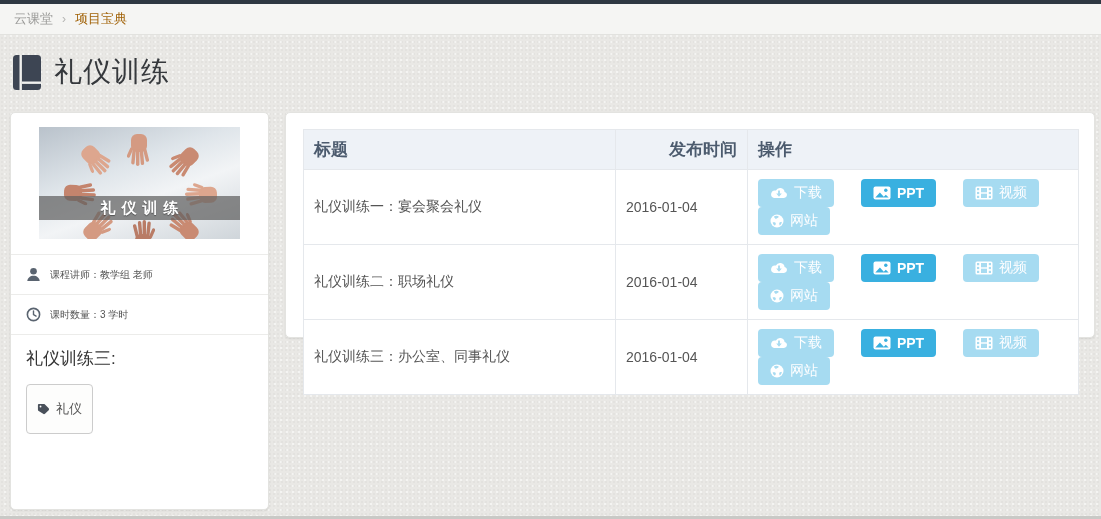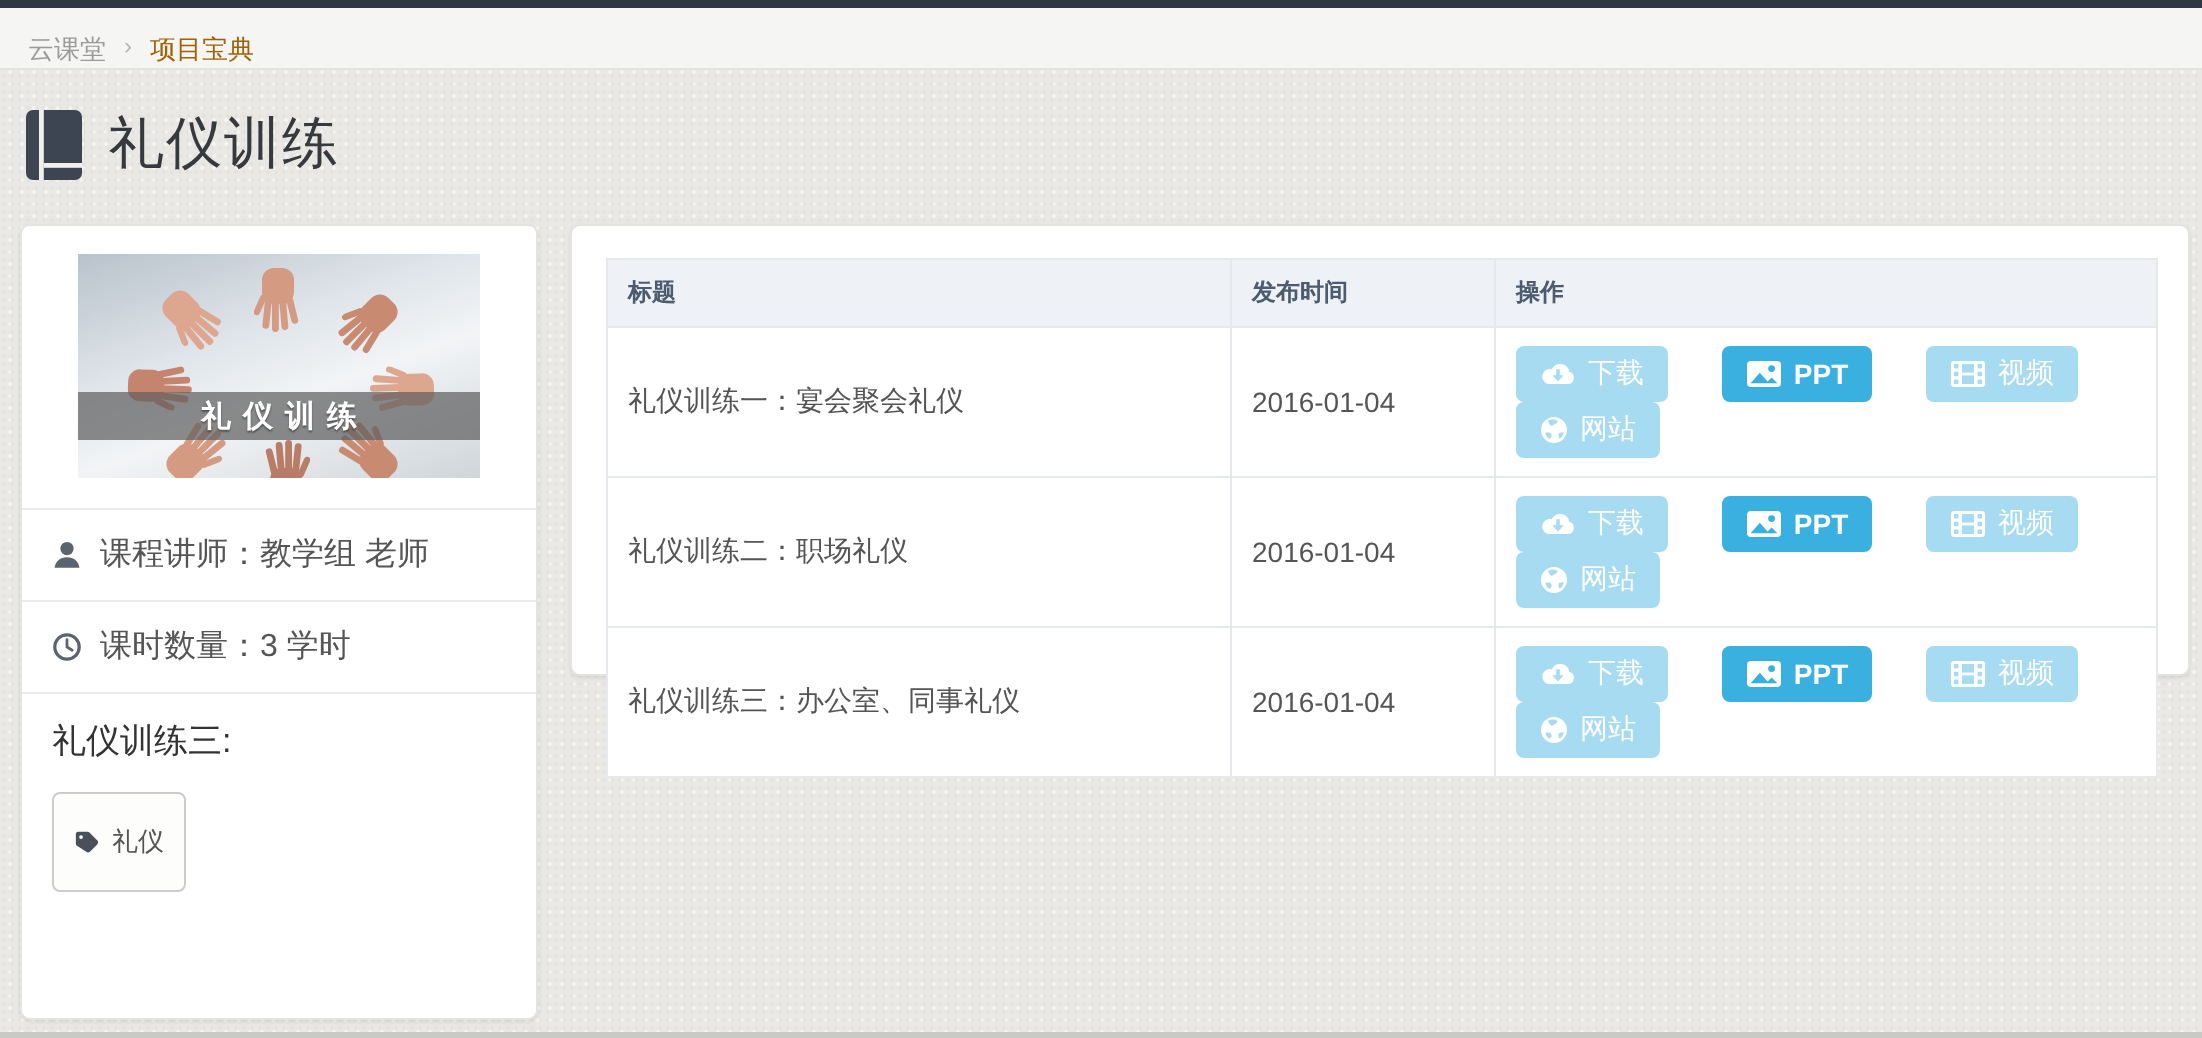"云课堂" .breadcrumb-bar { align-items: flex-start -> center; padding: 12px 14px -> 0 14px }
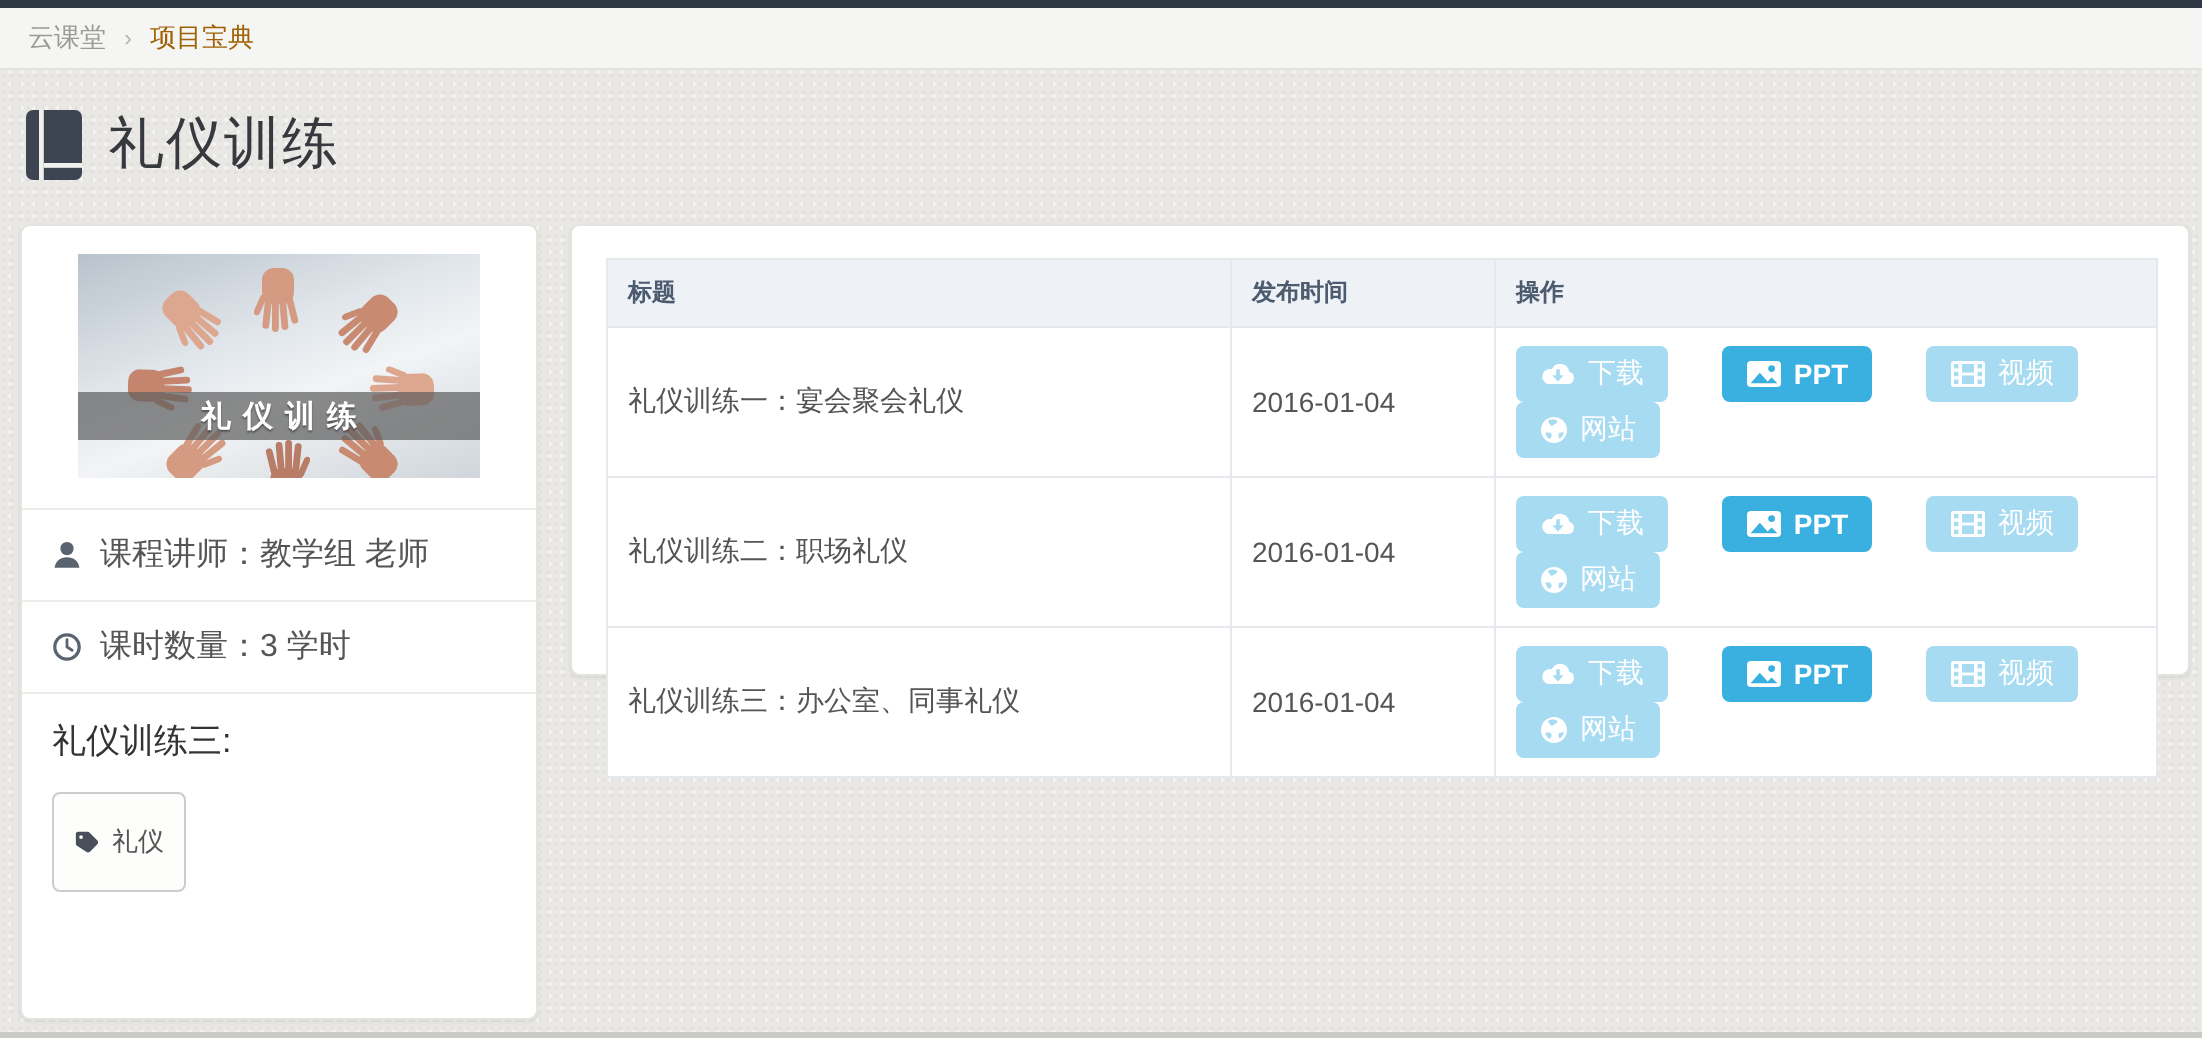"标题" thead th { font-size: 12px -> 17px }
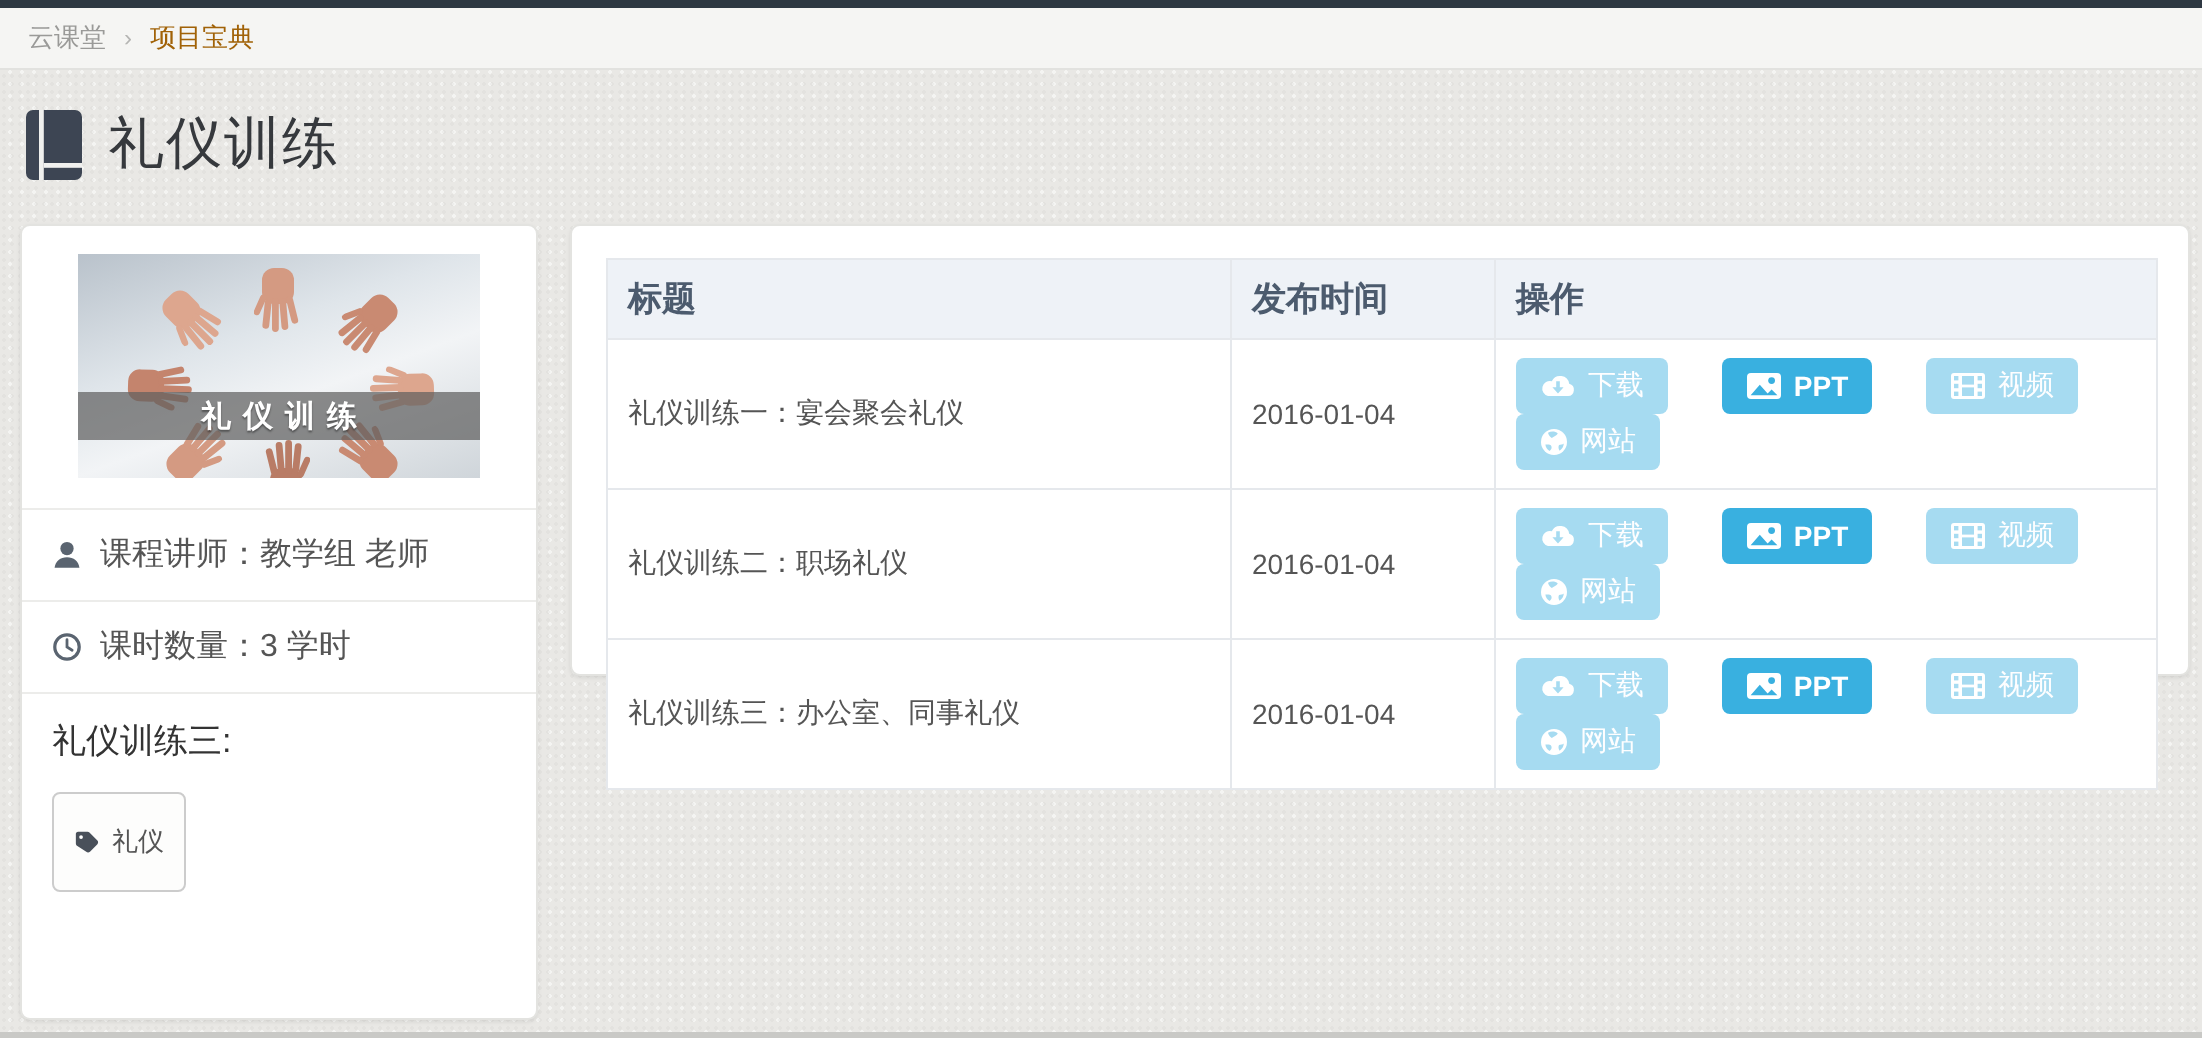"发布时间" th.col-date { text-align: left -> right }
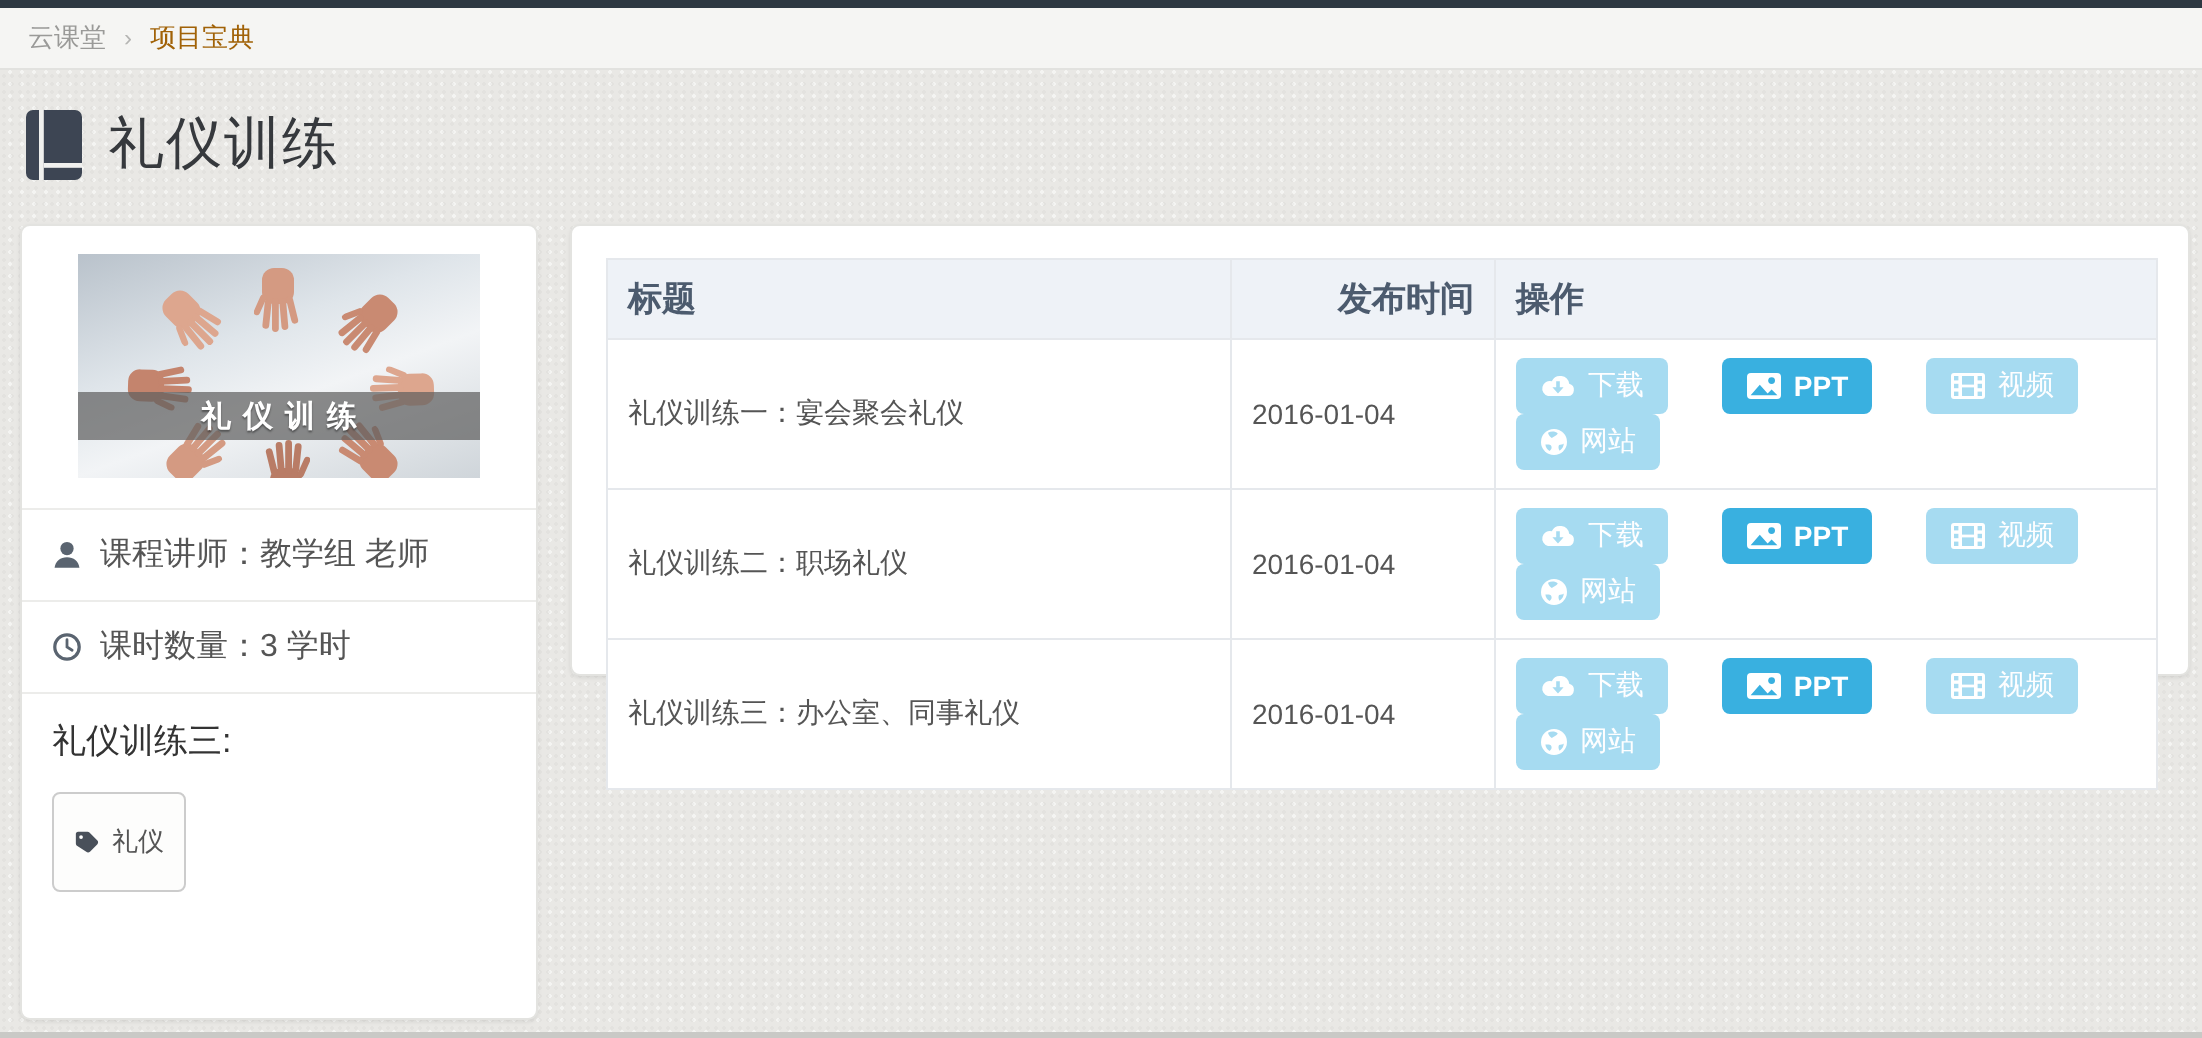"课程讲师：教学组 老师" .meta-row { font-size: 16px -> 10px }
